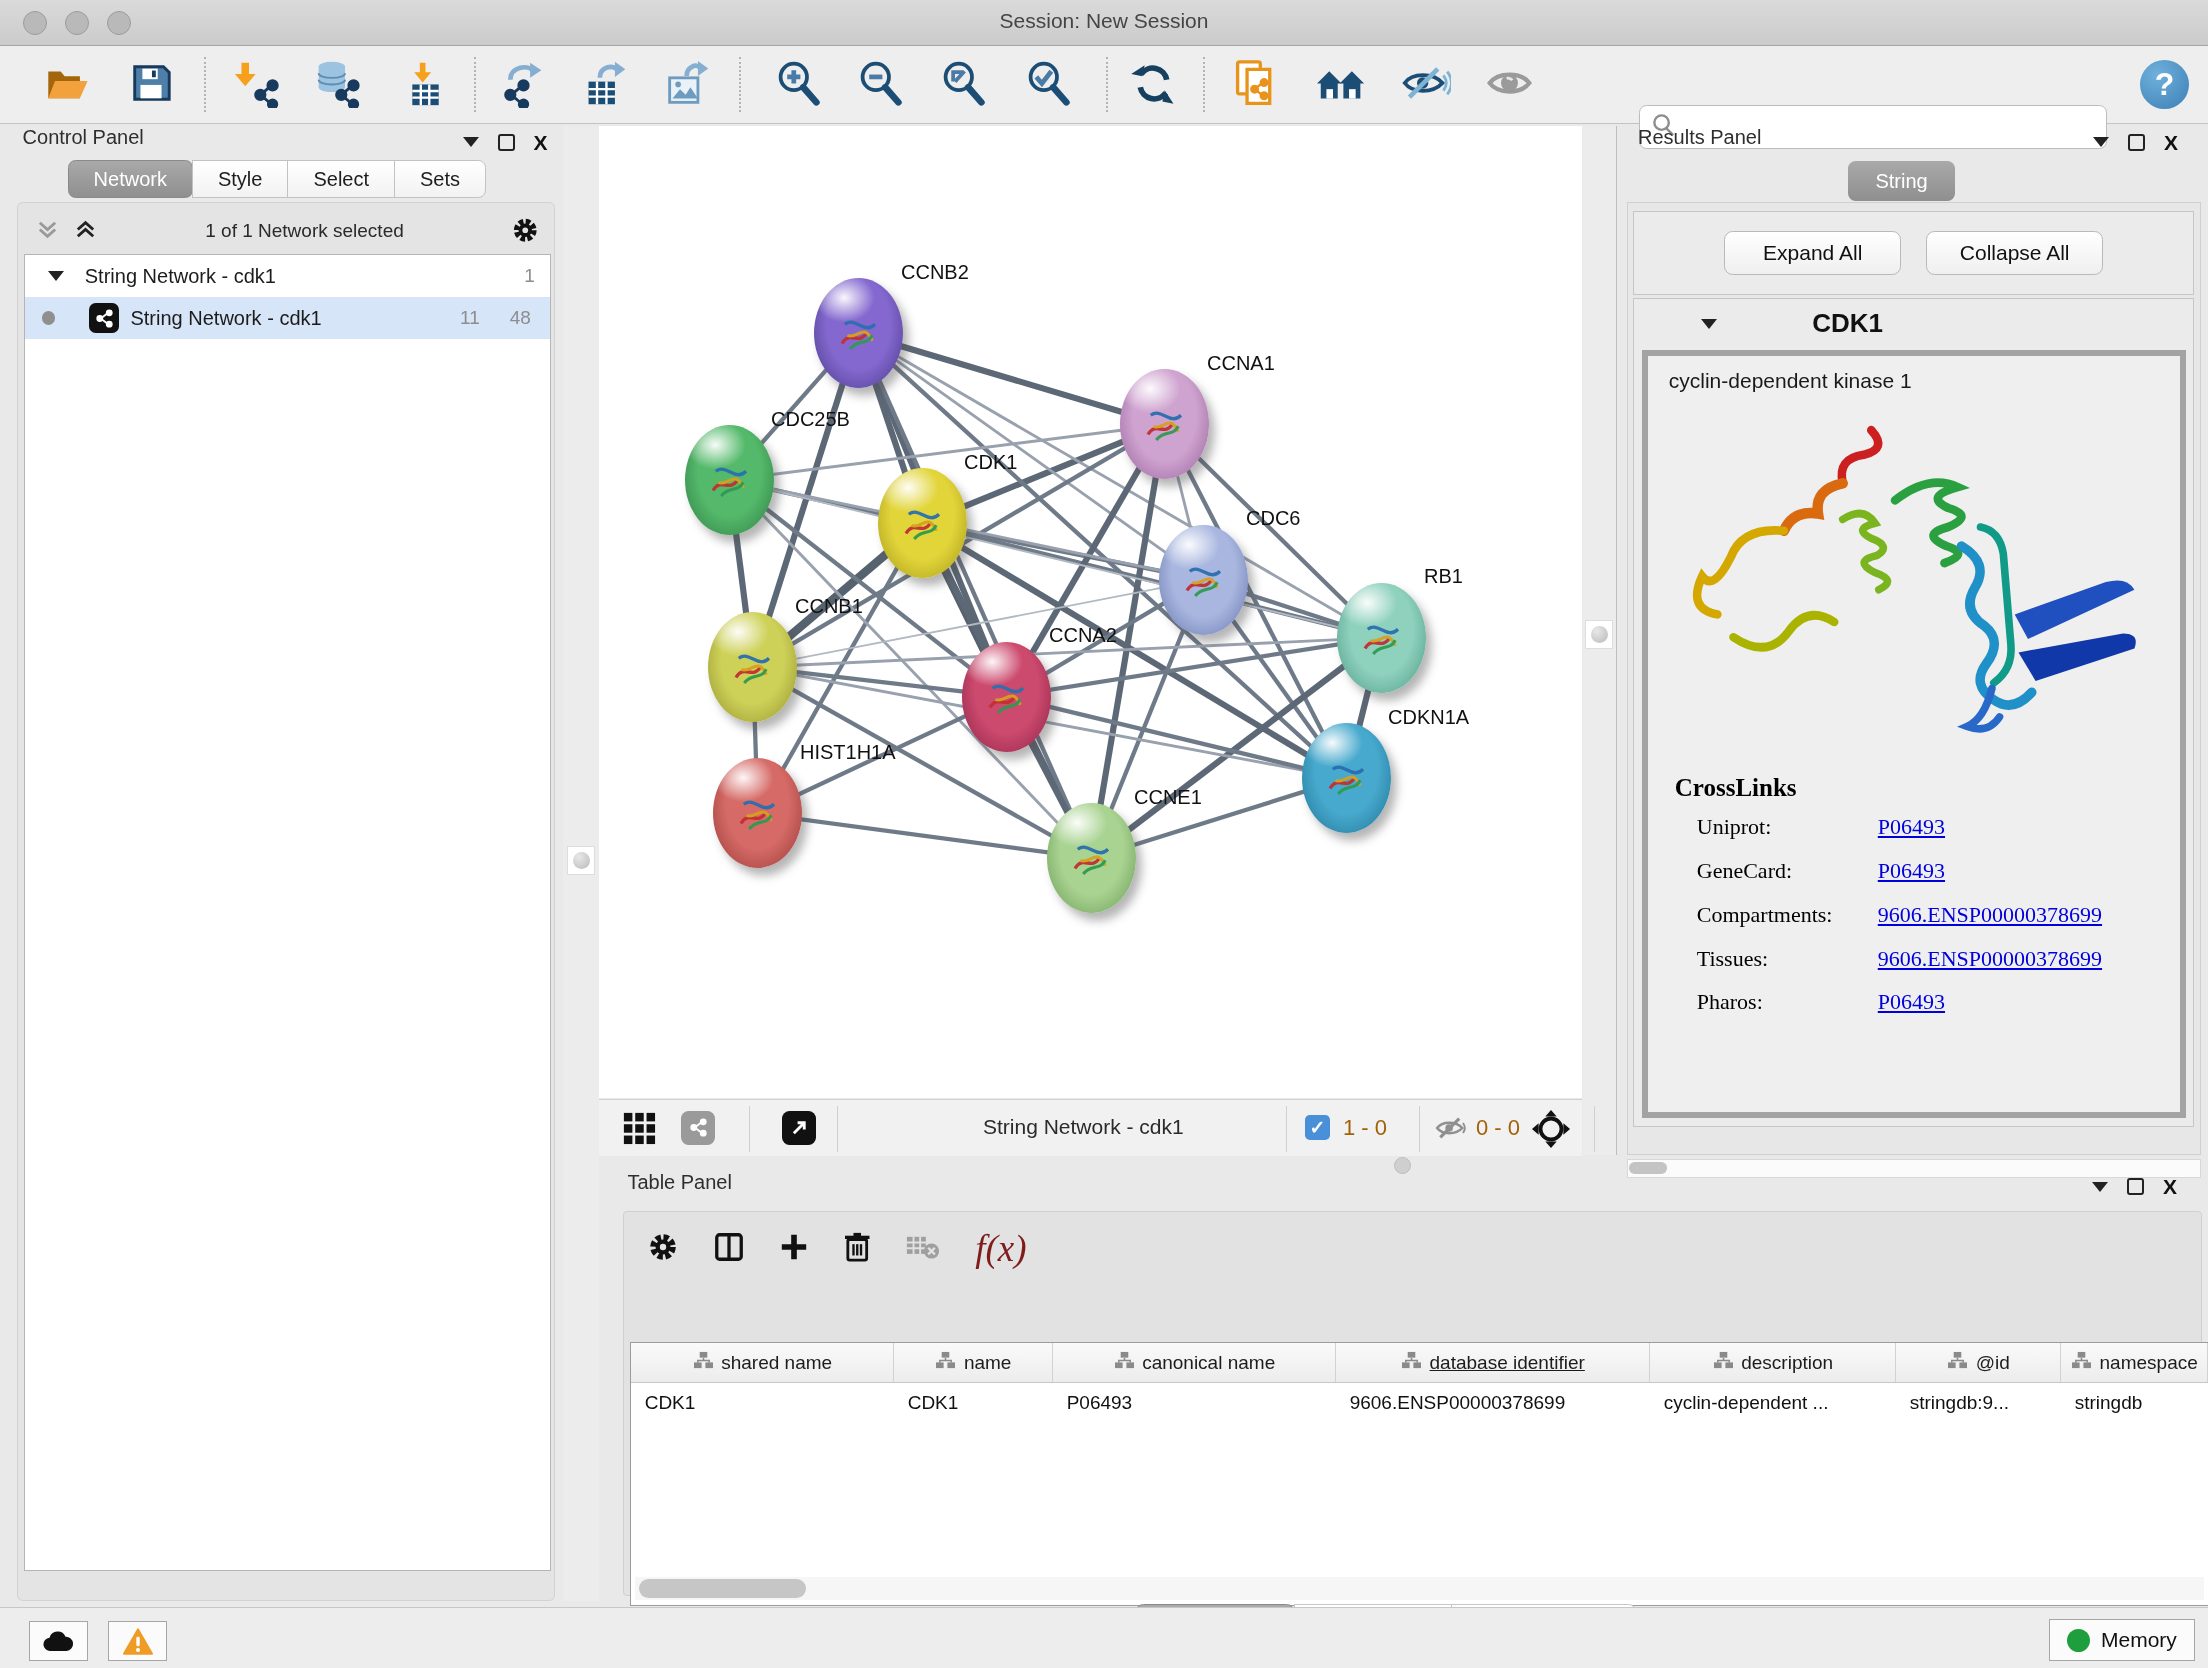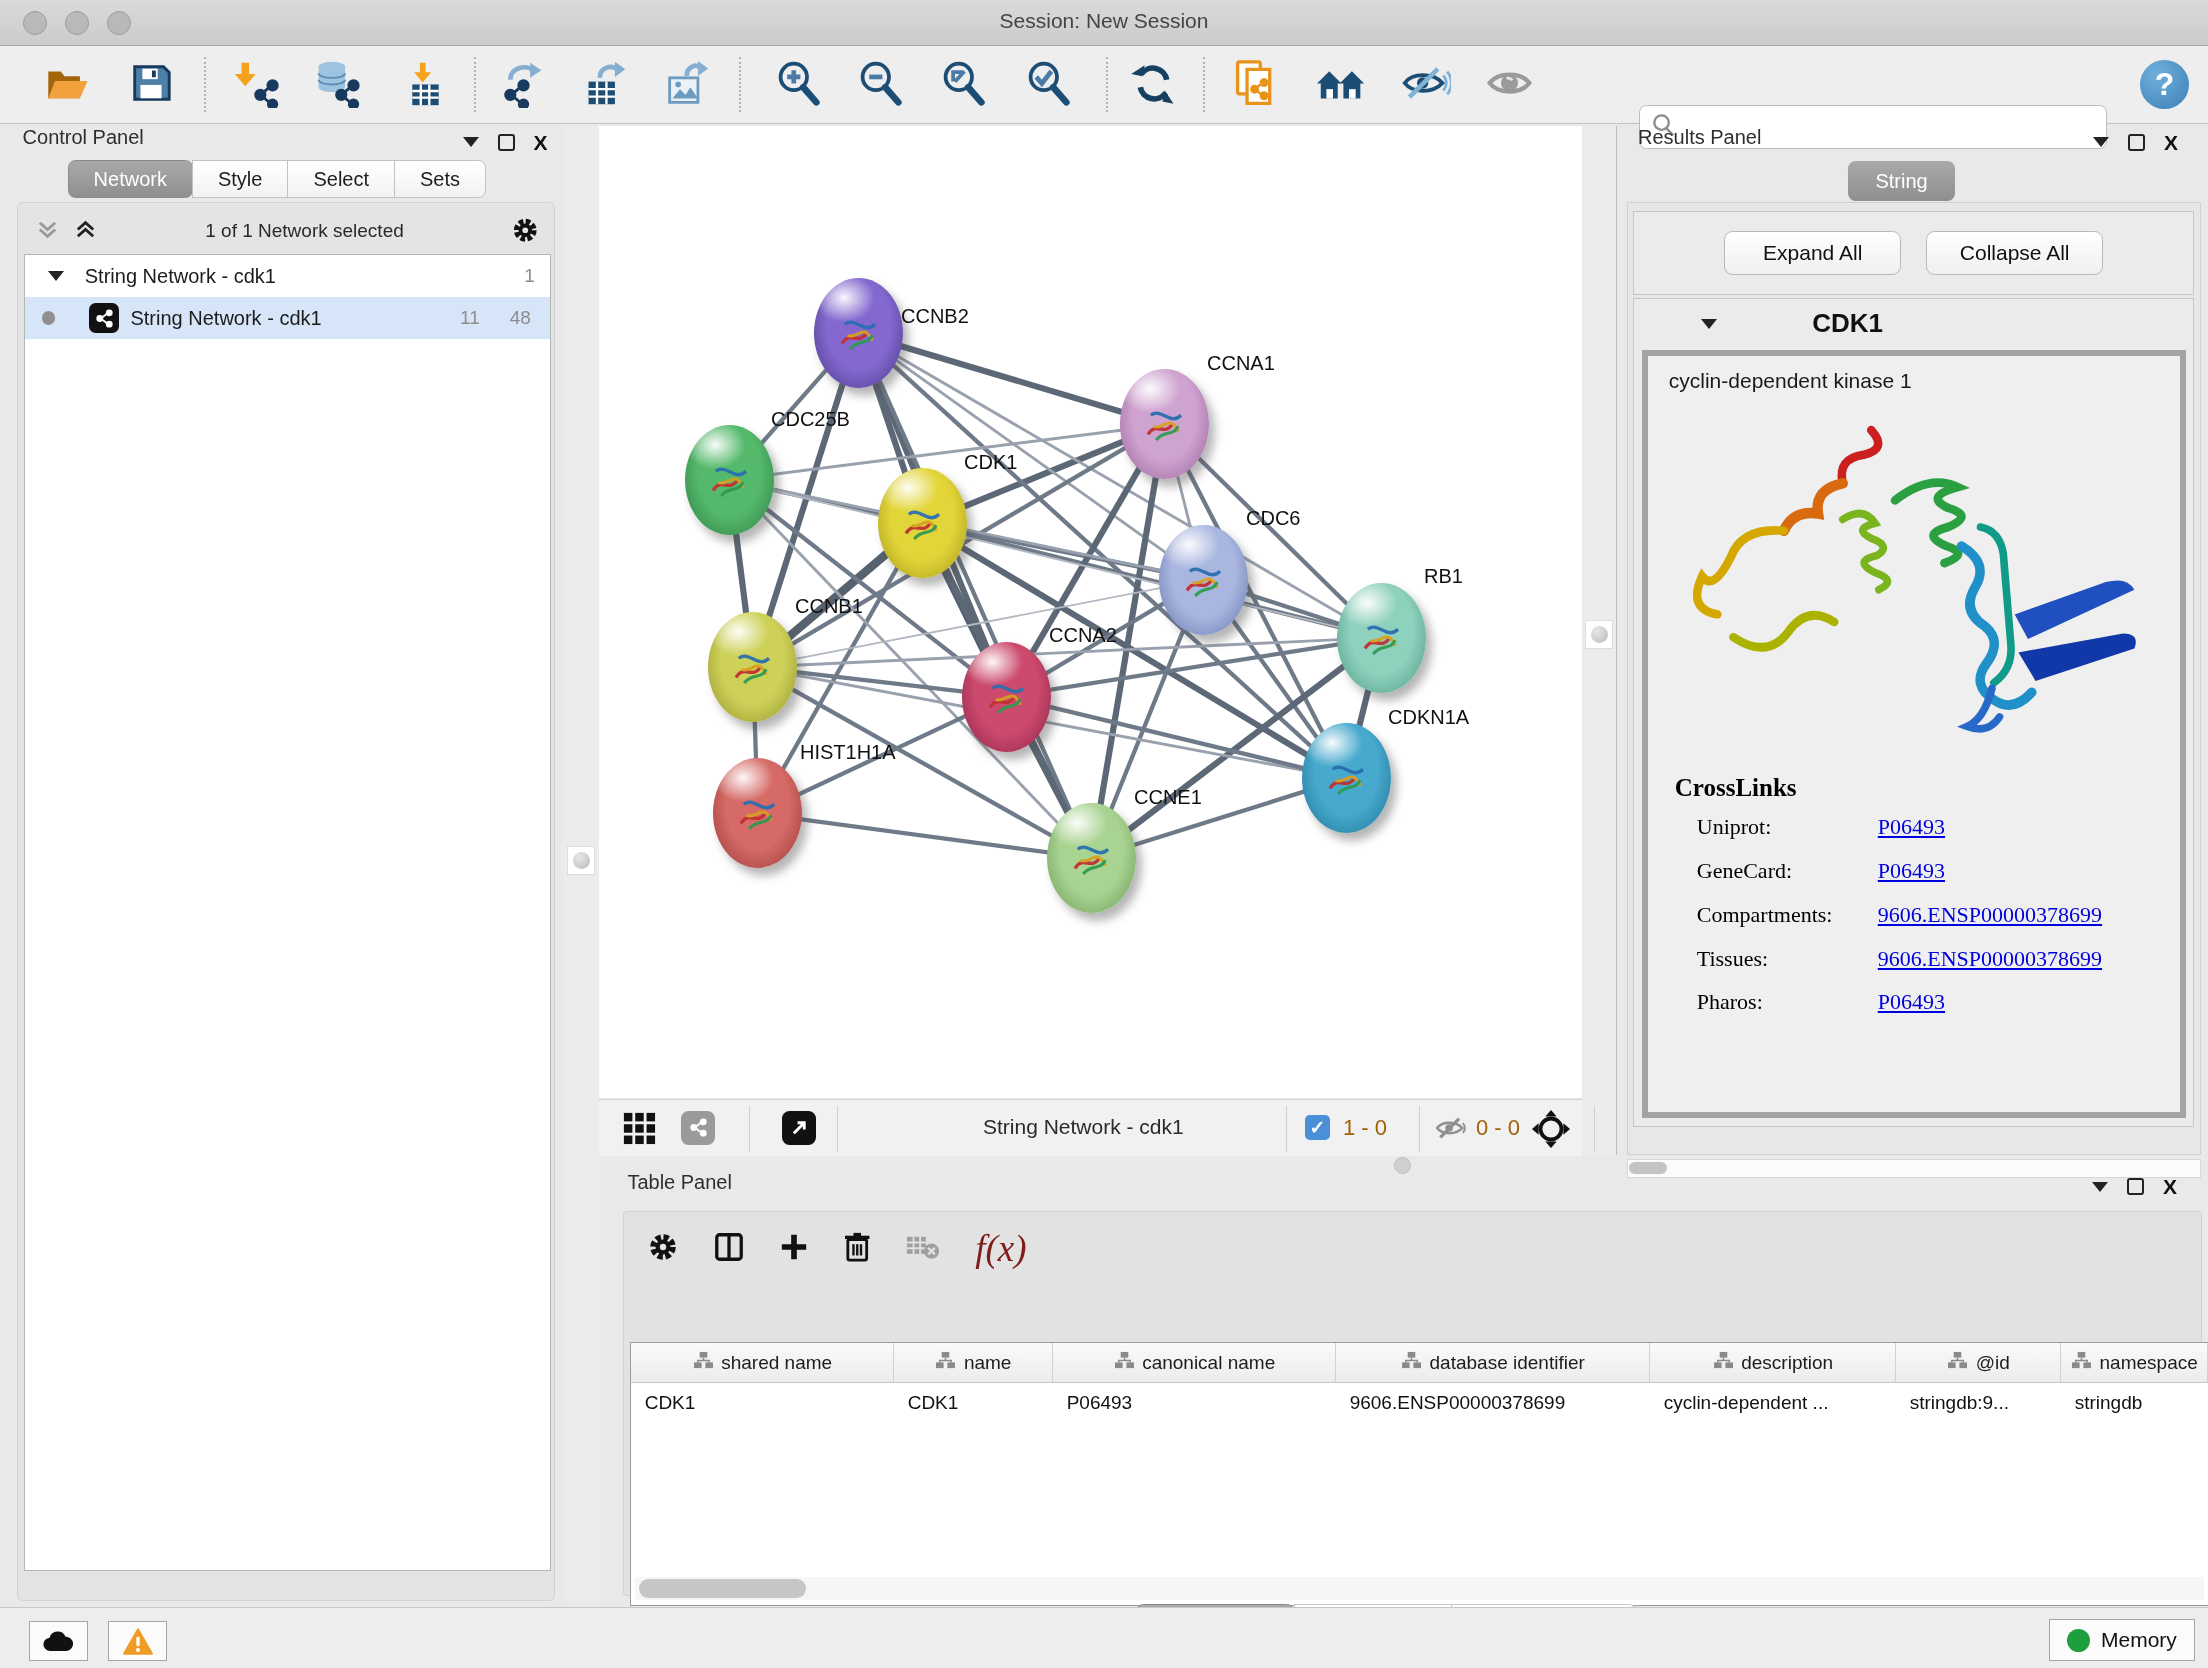"CCNB2" div.nlabel { margin-top: 44px -> none }
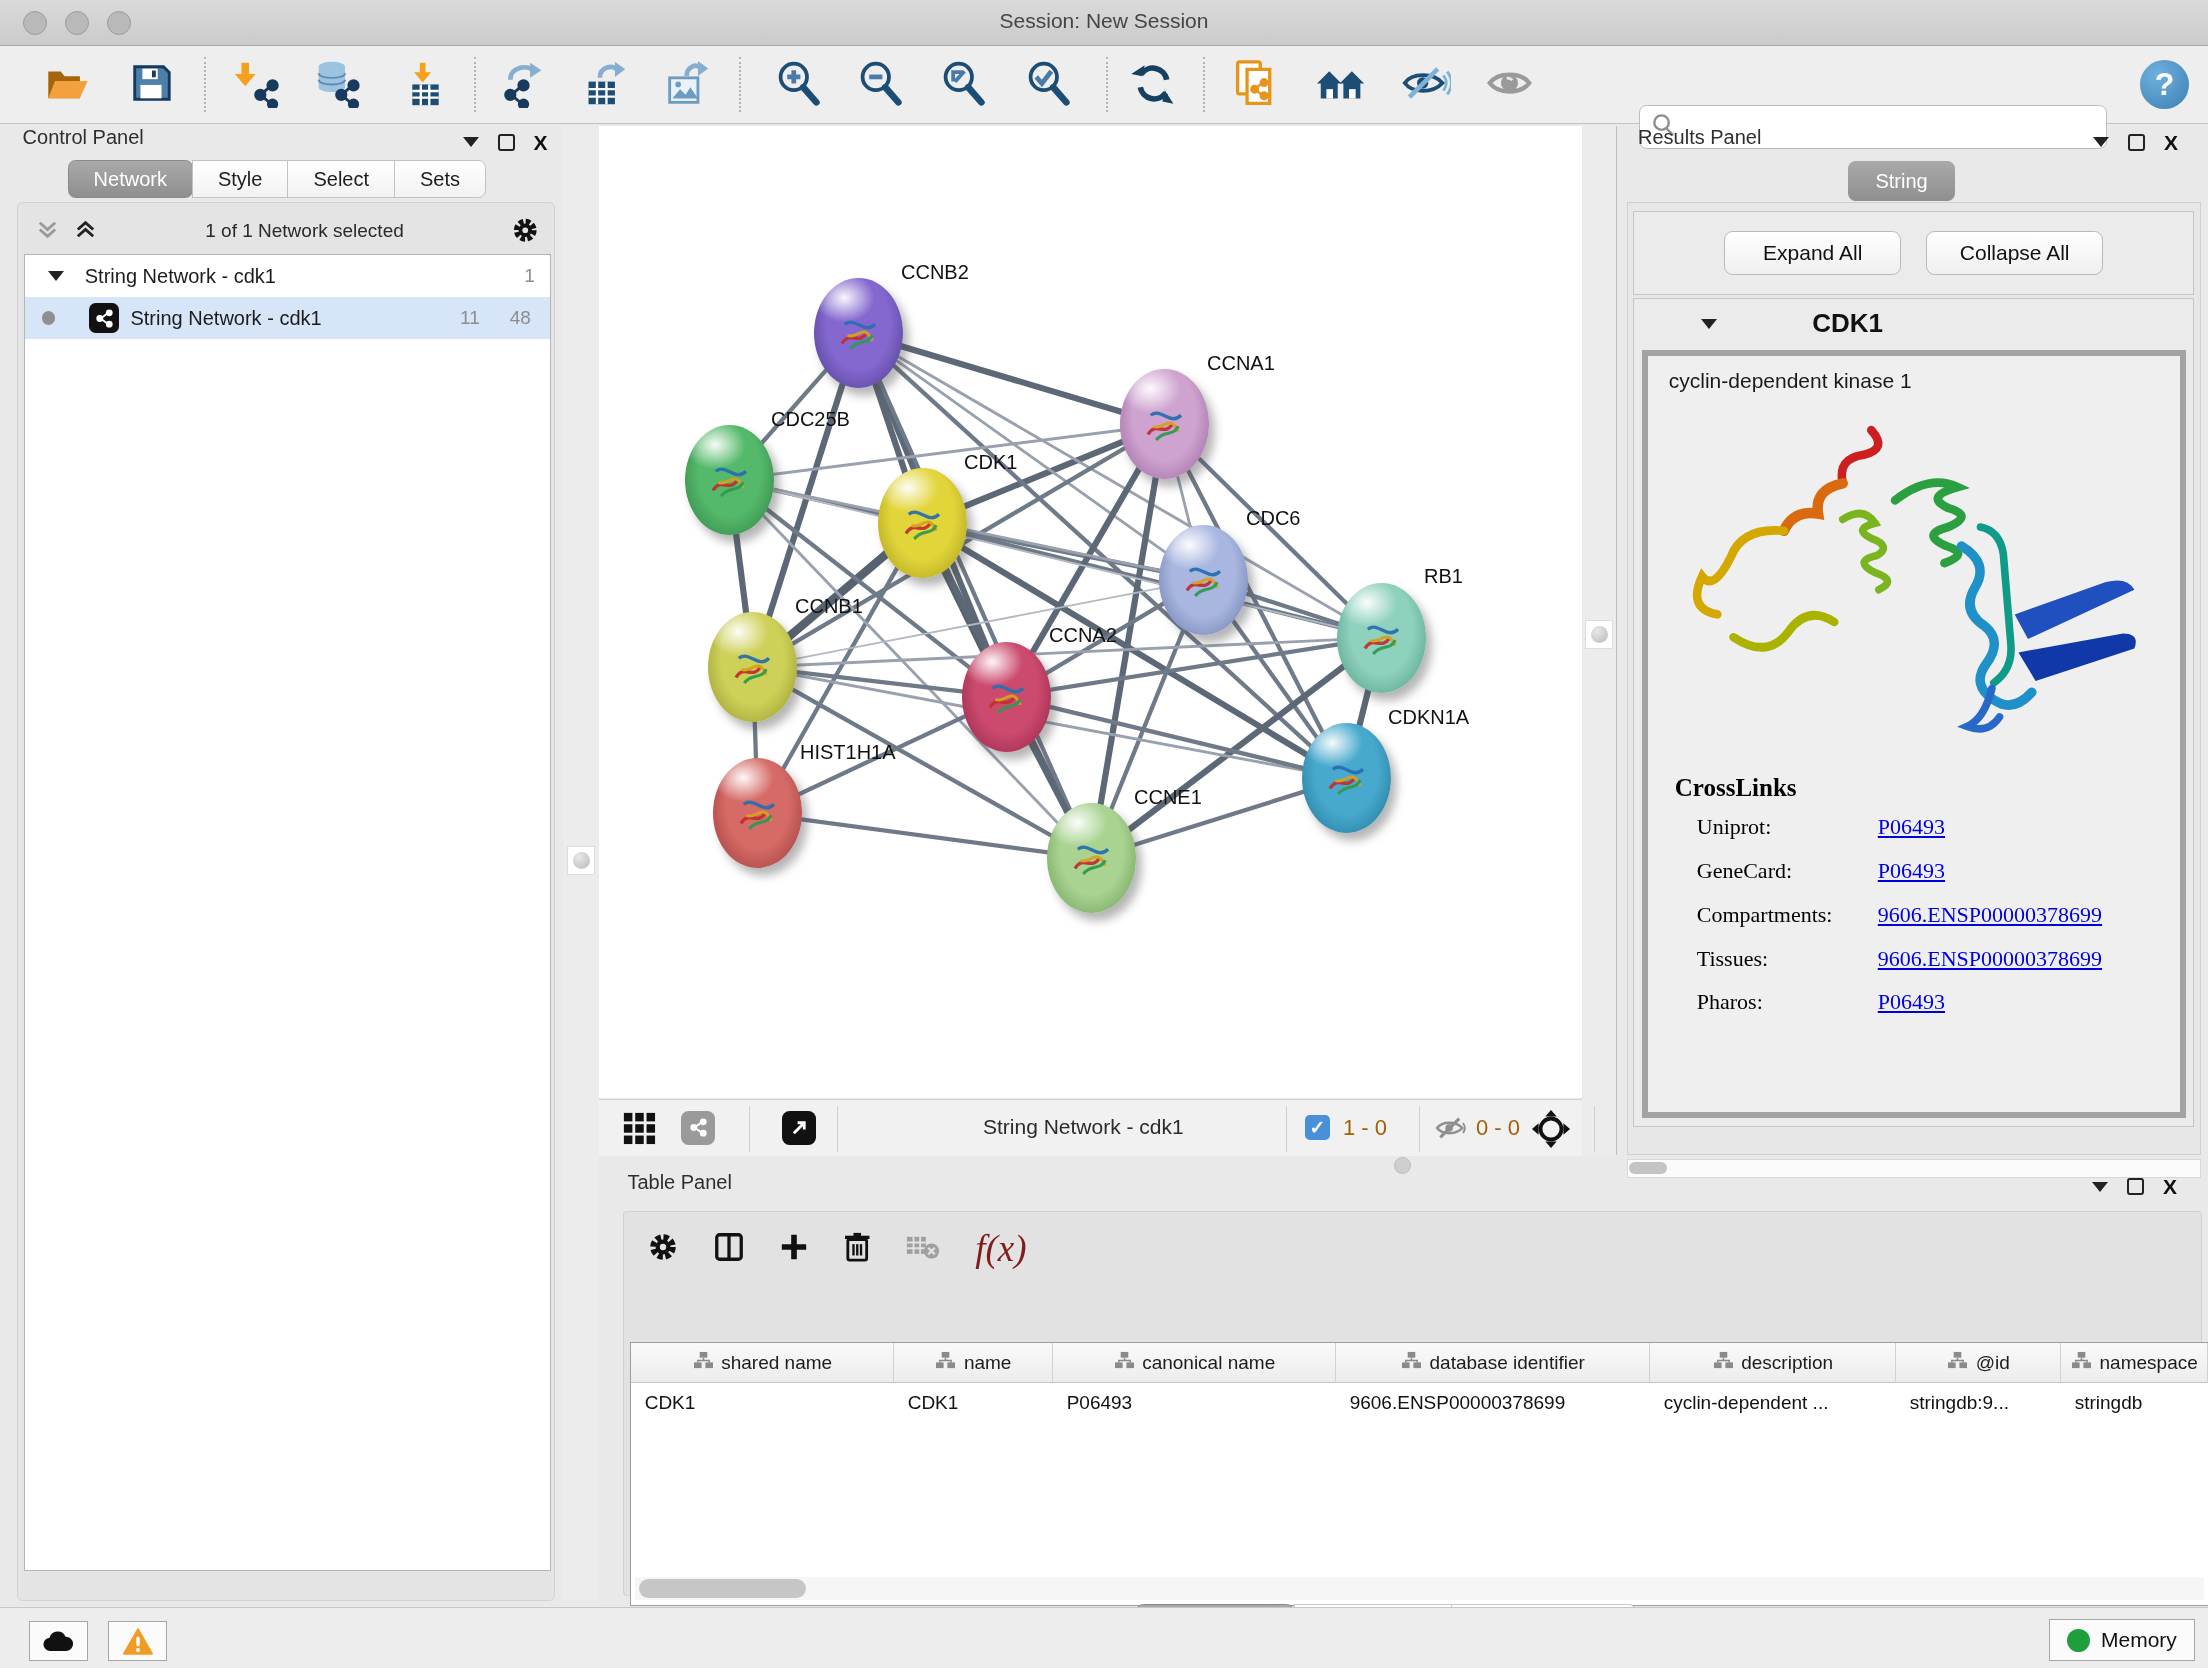"database identifier" div.th { text-decoration: none -> underline }
